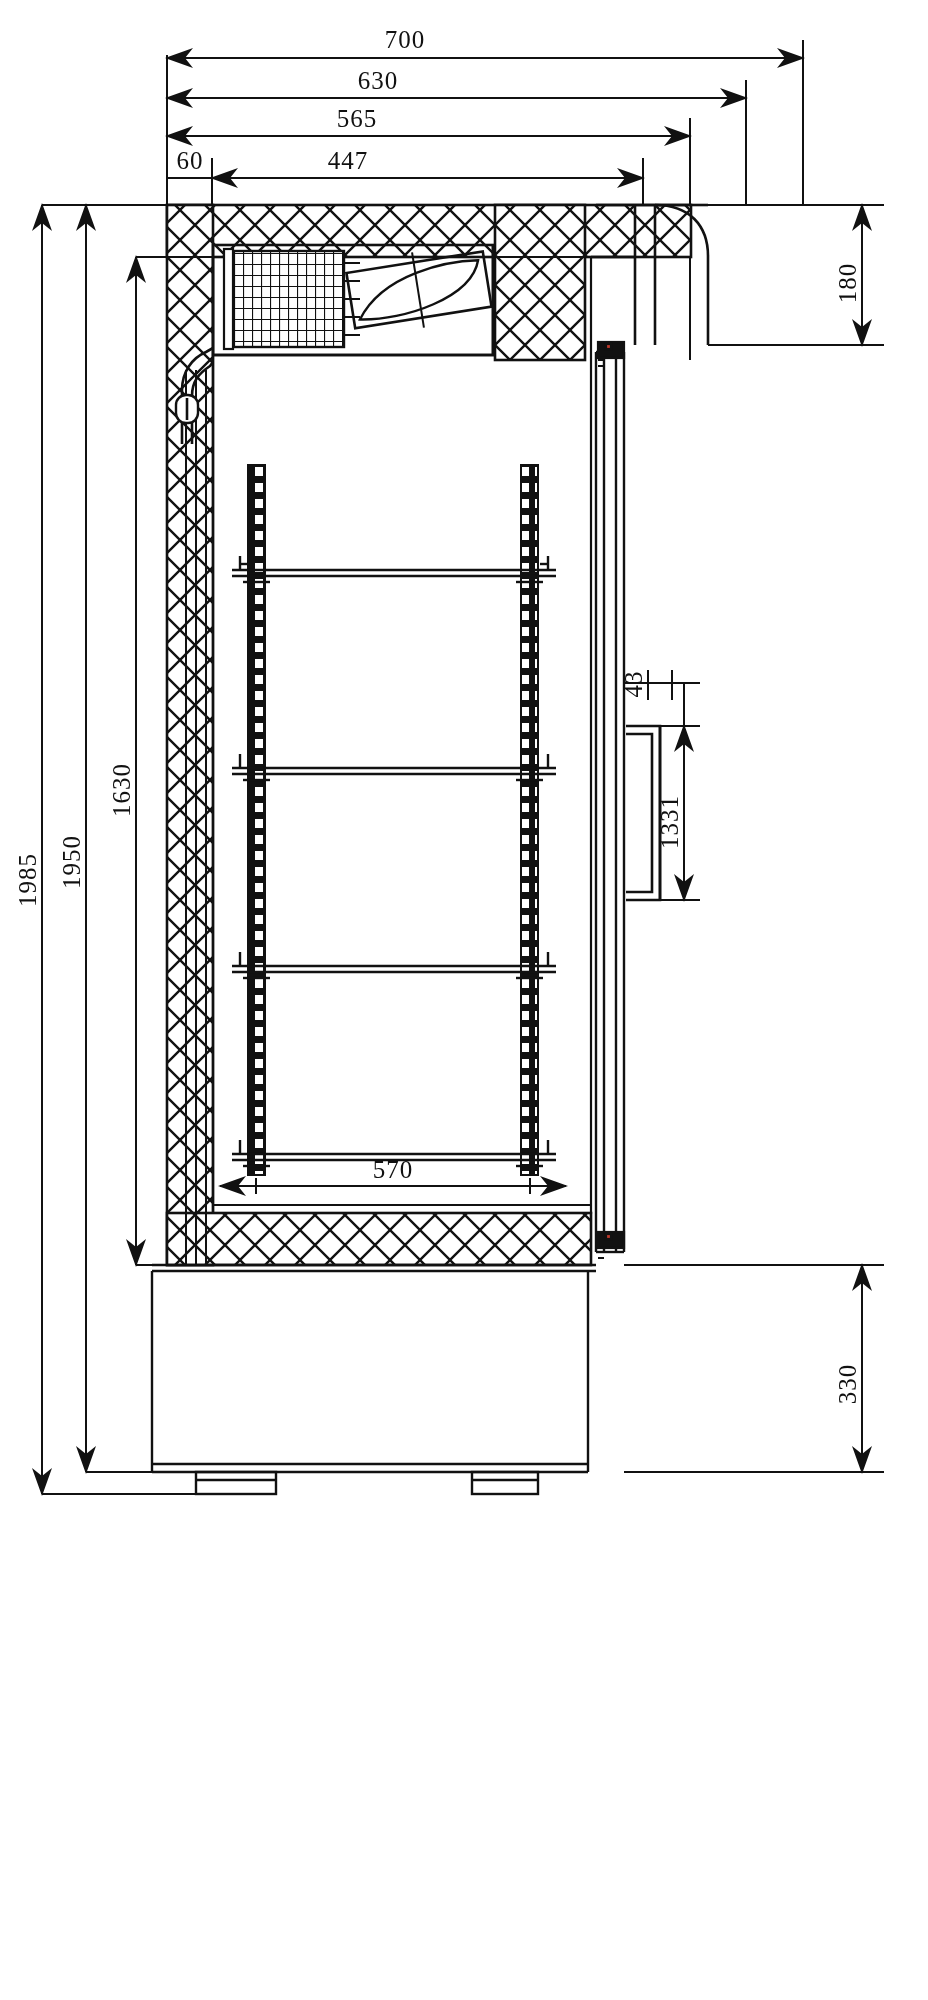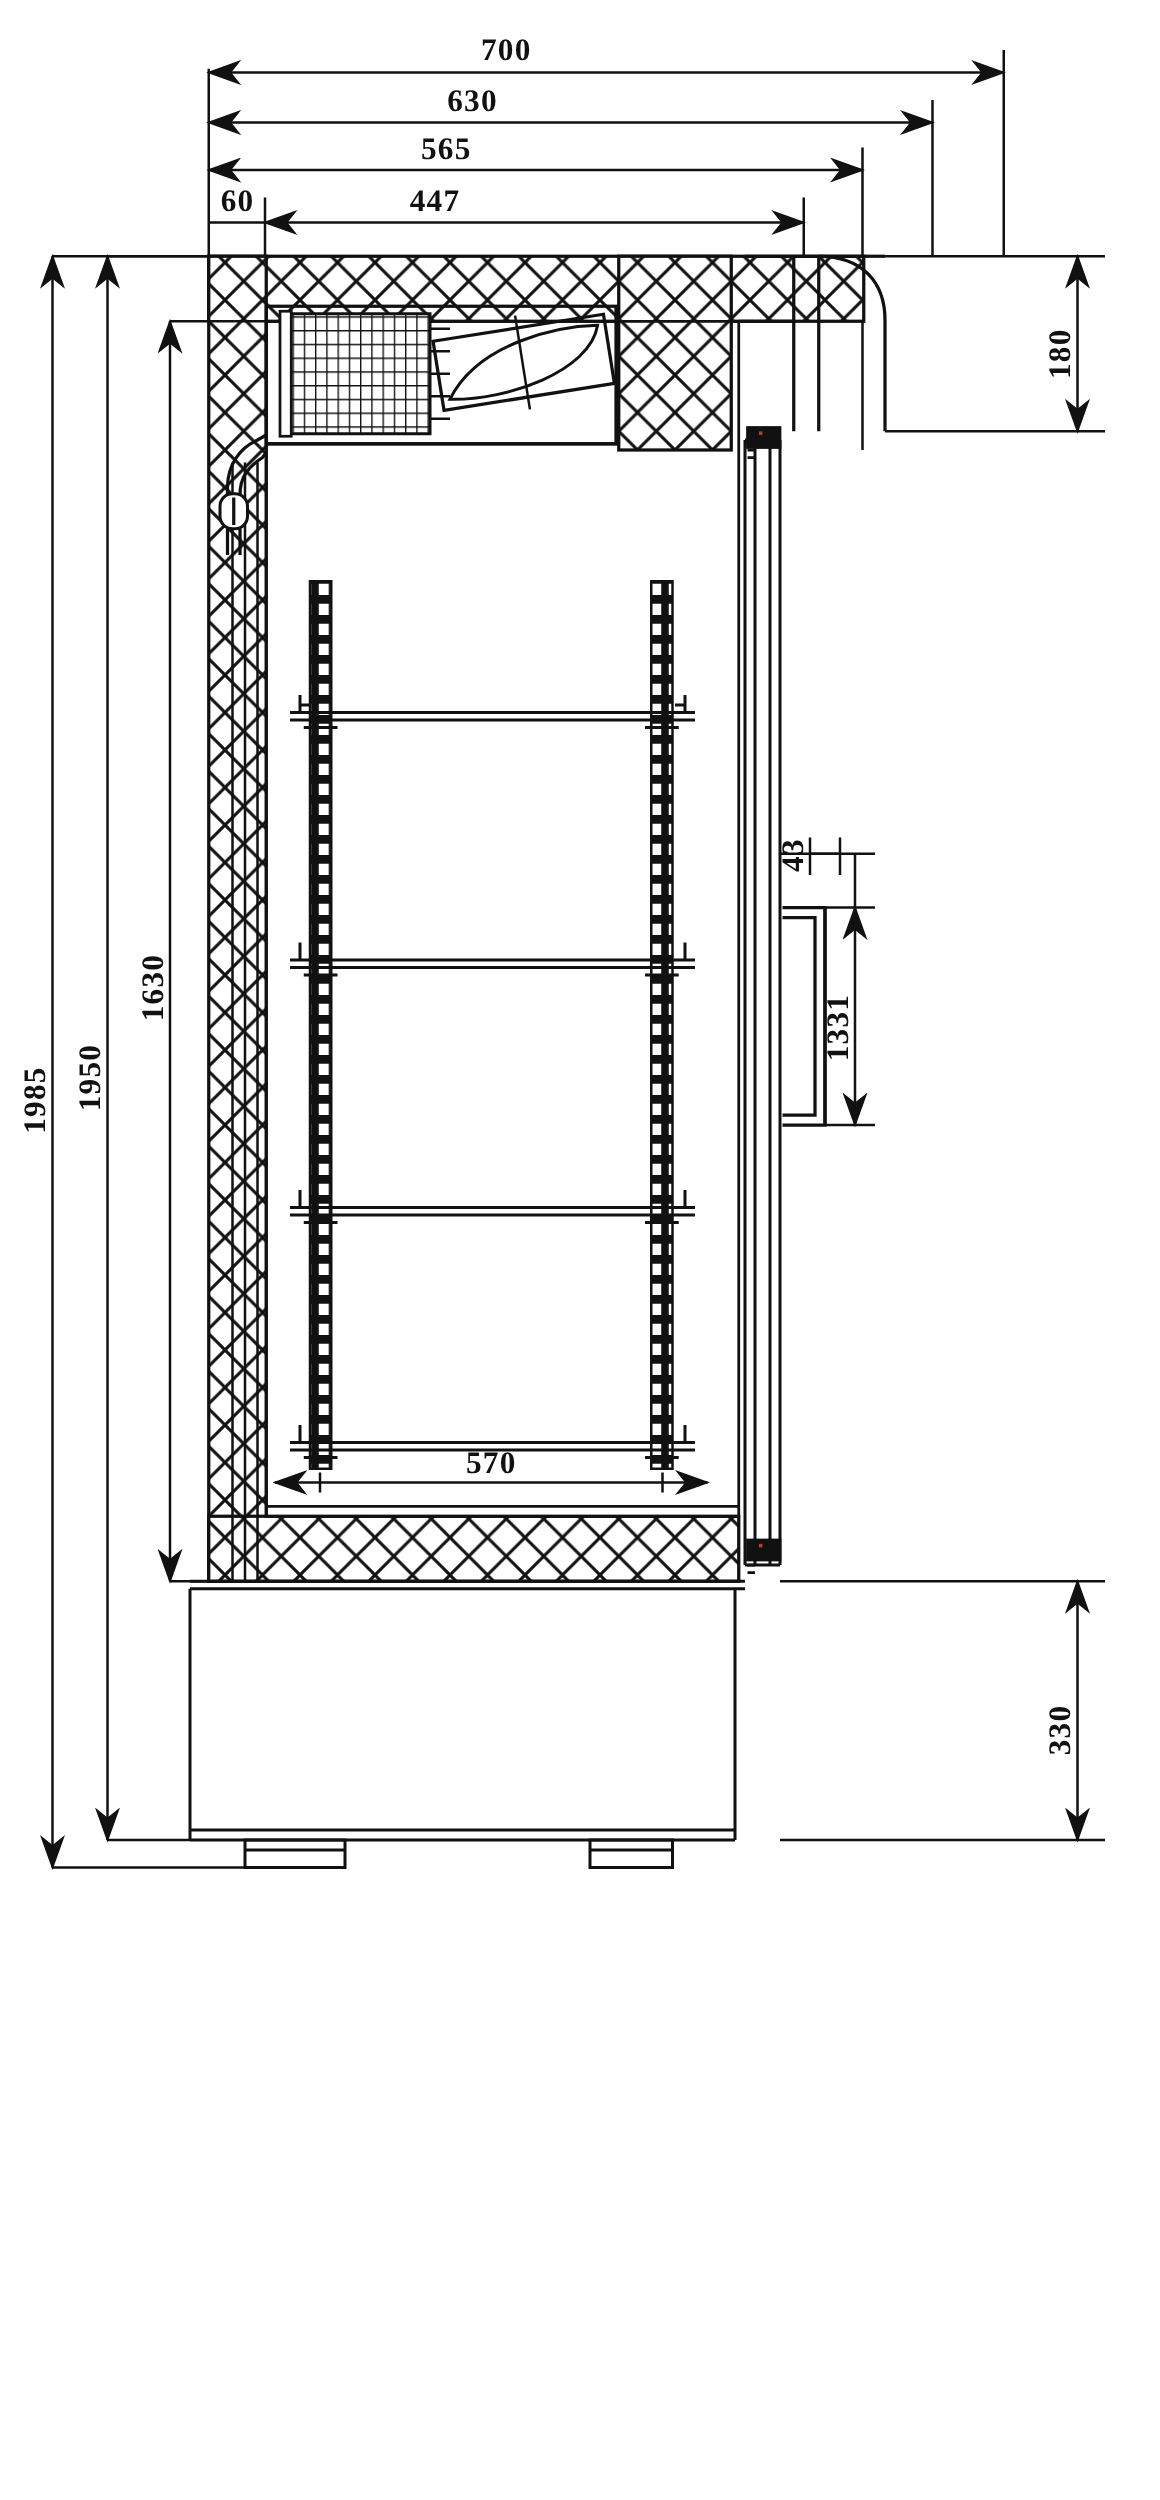"700" #stage { font-weight: bold -> none }
